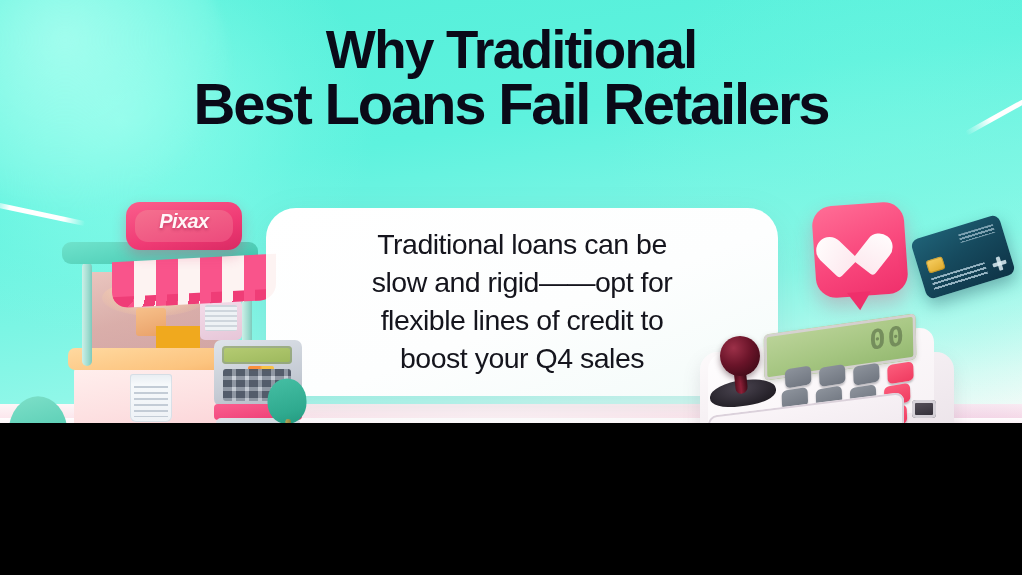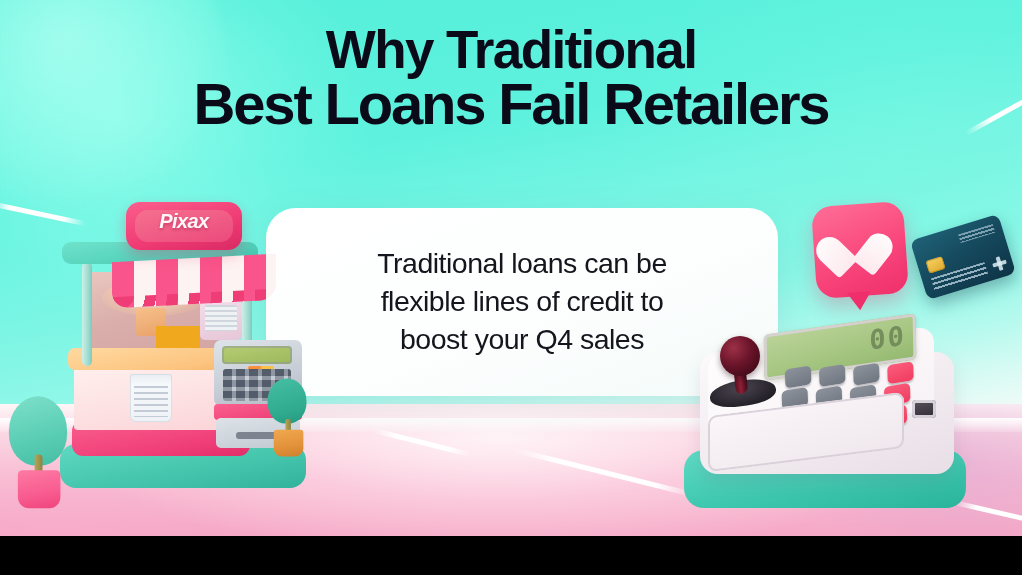"Why Traditional" #poster { height: 536px -> 423px }
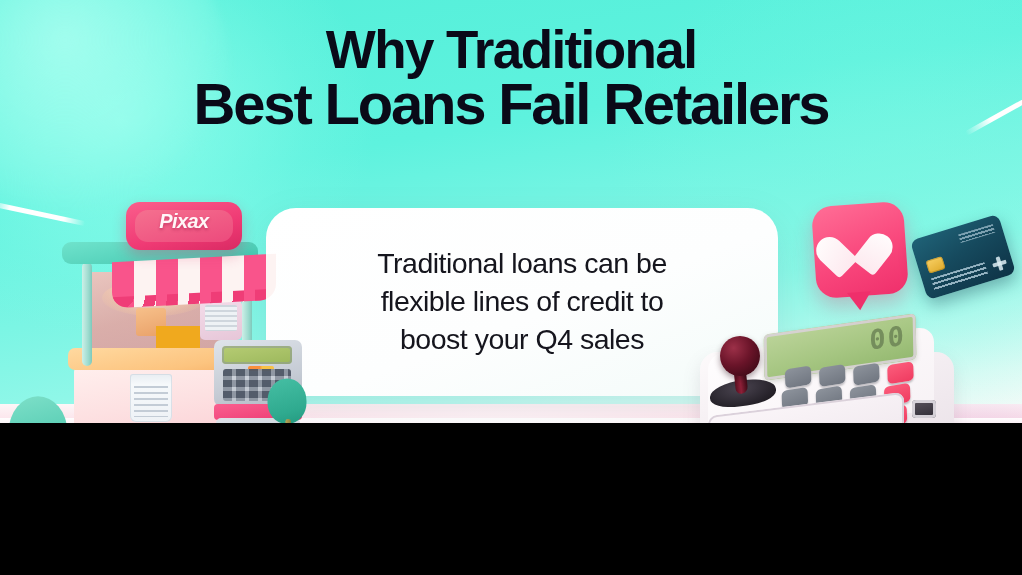"slow and rigid——opt for" span { html: none -> <span>slow and rigid——opt for</span> }
